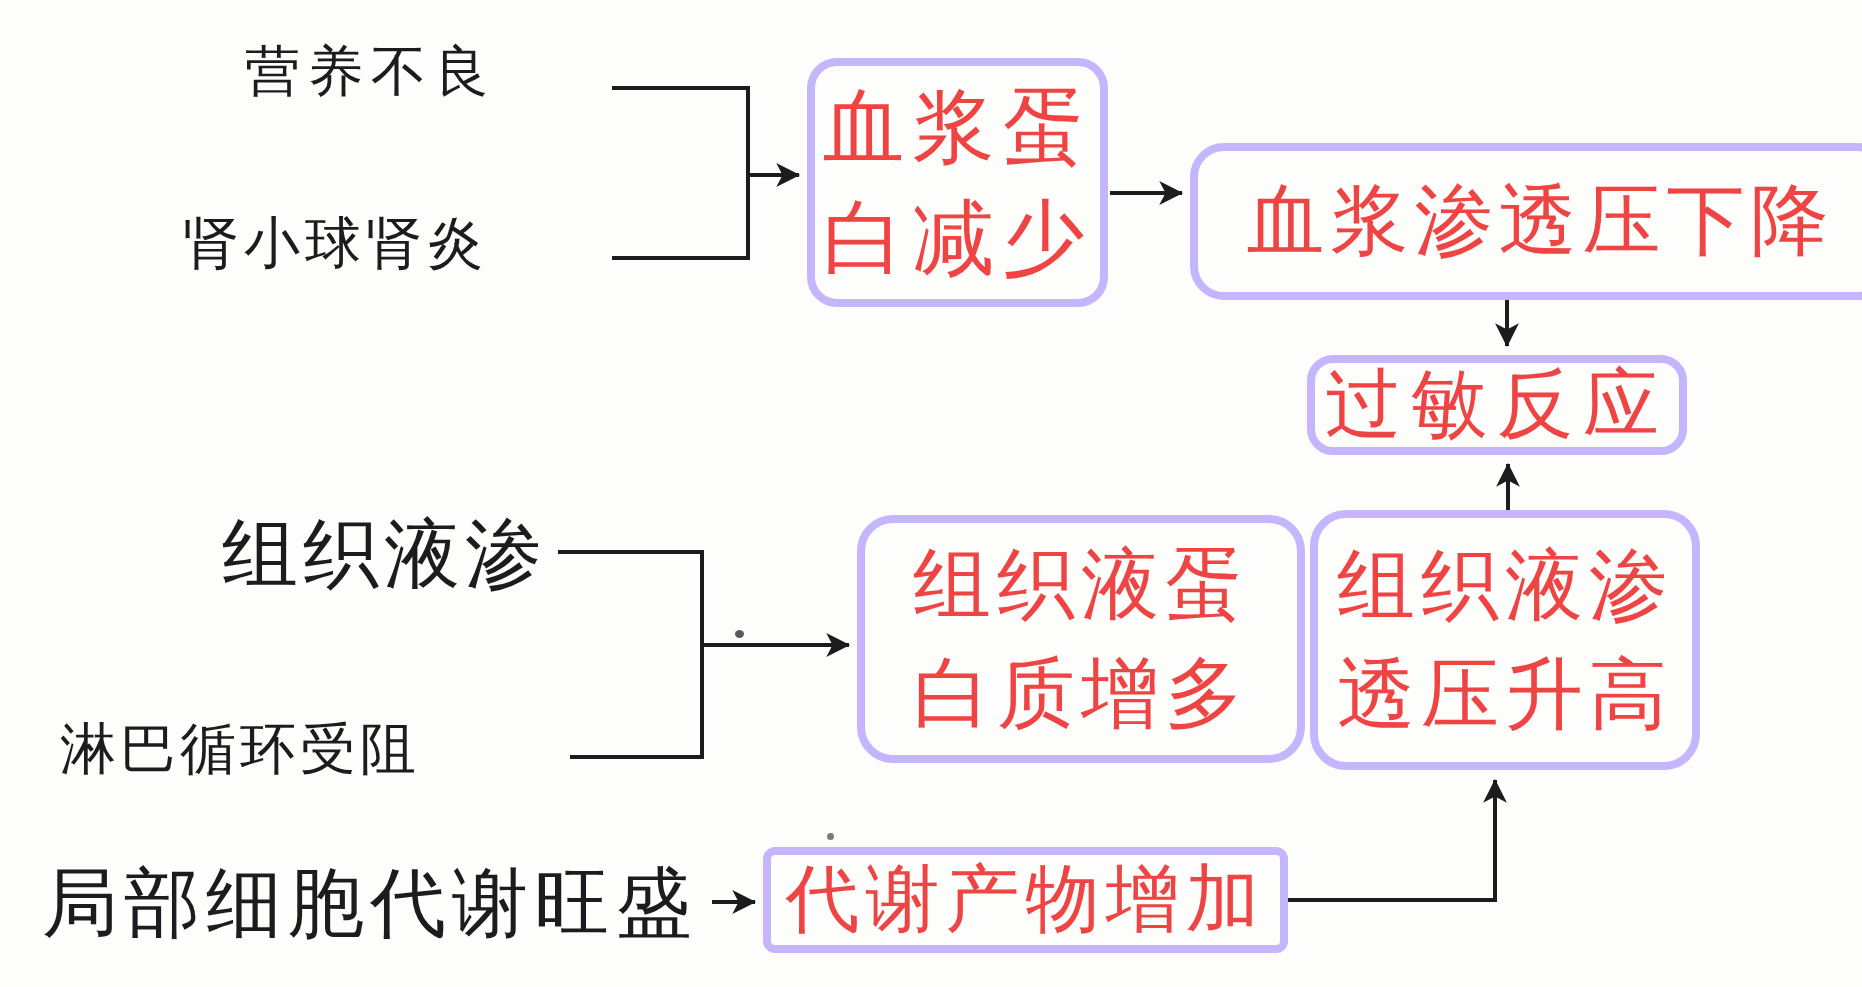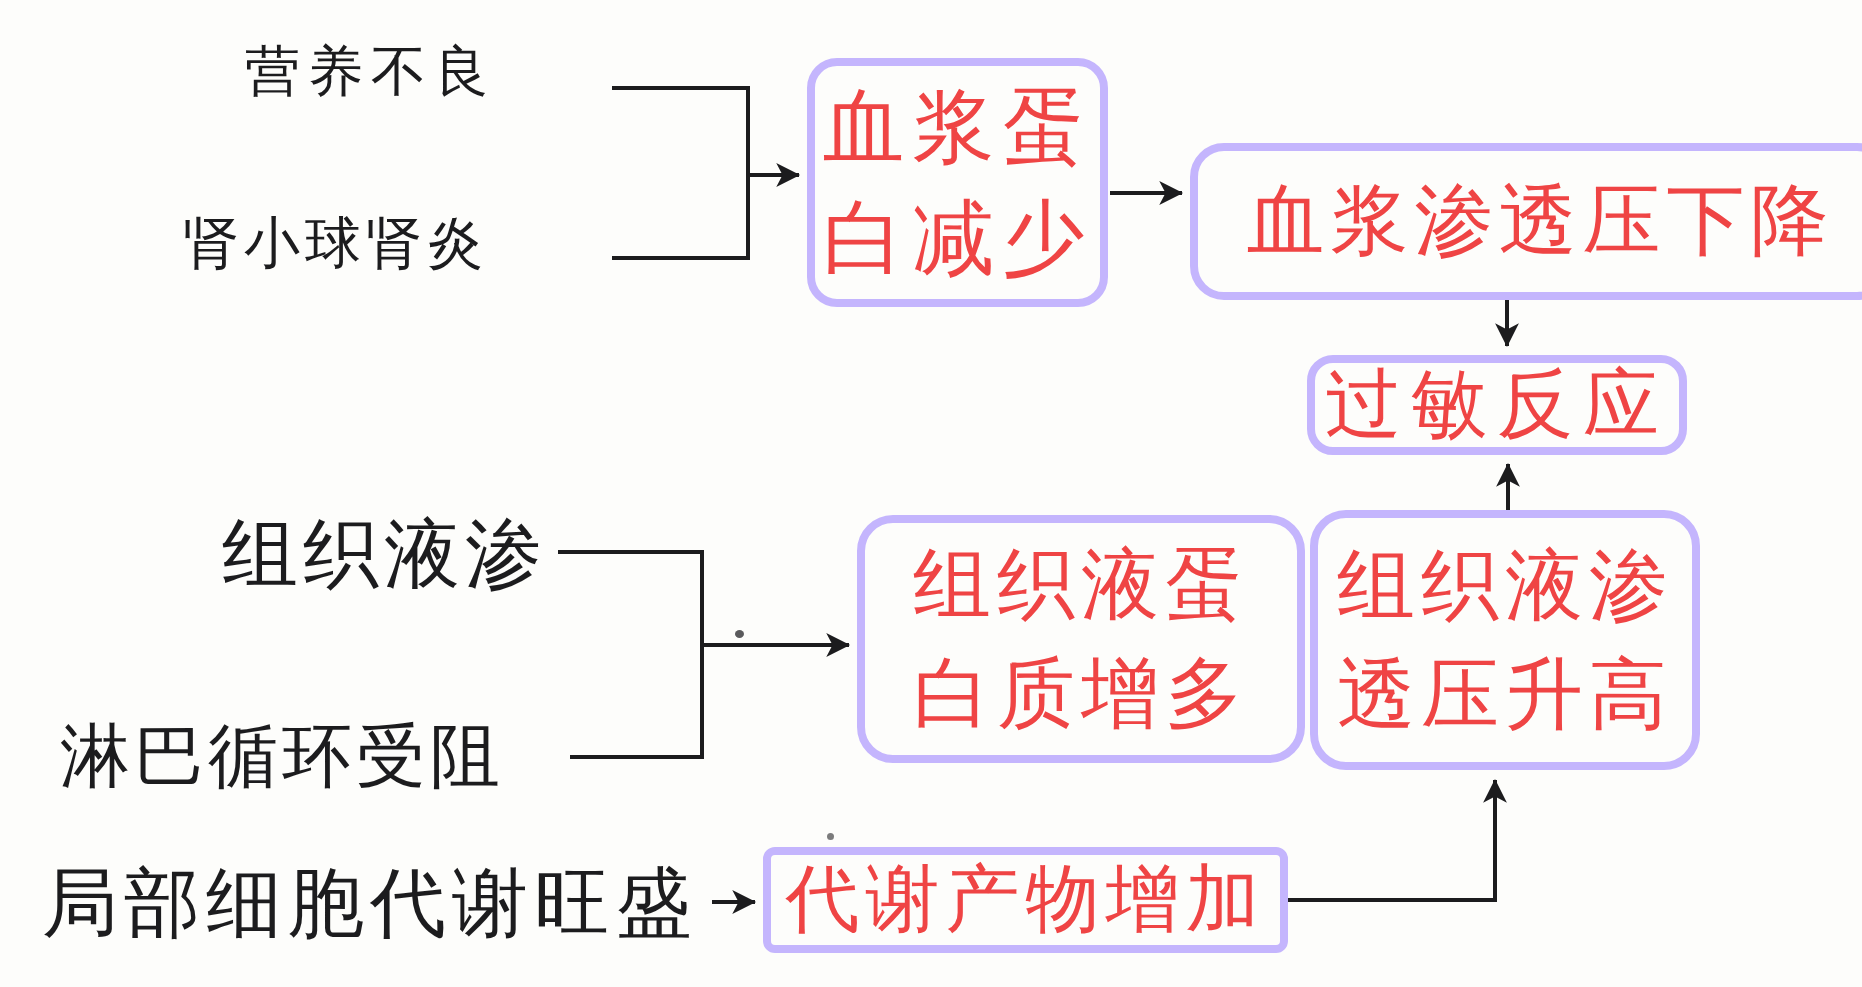"淋巴循环受阻" div.cause-label { font-size: 70px -> 56px }
